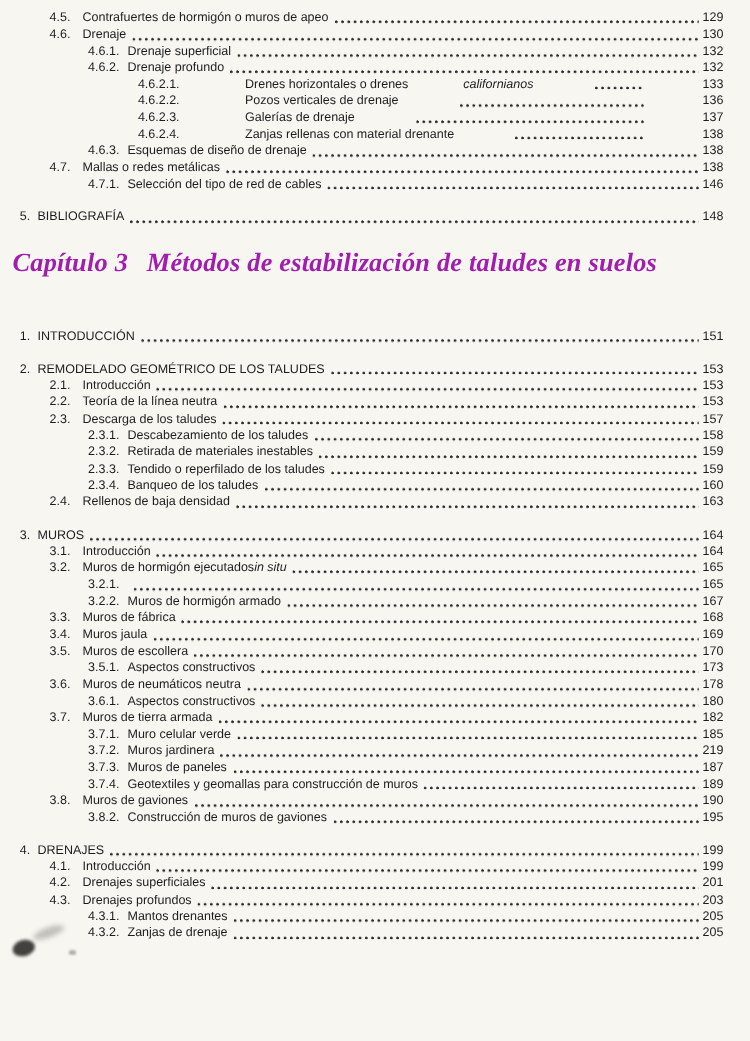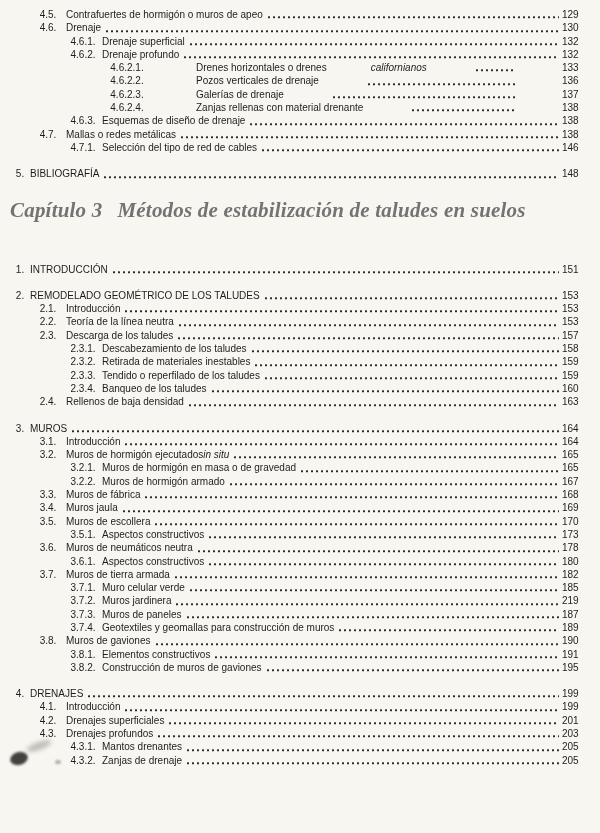"Capítulo 3" .chapter-heading { color: #737373 -> #a21caf }
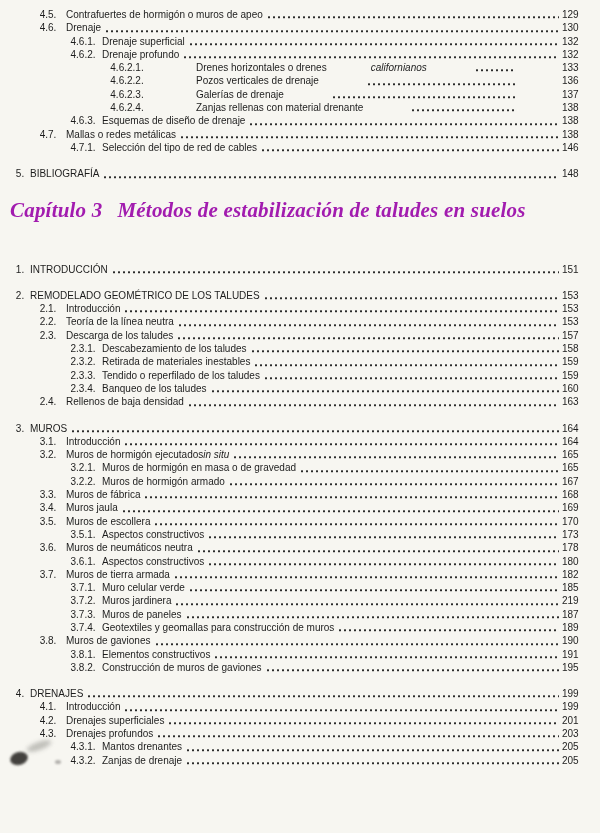"Muros de hormigón en masa" span.toc-label { html: <span>Muros de hormigón en masa o de gravedad</span> -> none }
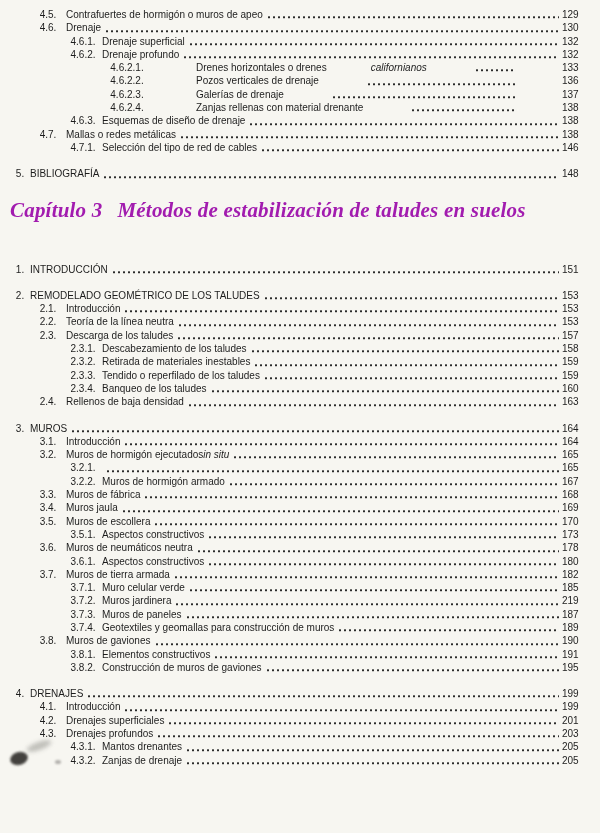"3.8.1." div.toc-row { html: <div> <span>3.8.1.</span> <span>Elementos constructivos</span> <span></span> <span>191</span> </div> -> none }
